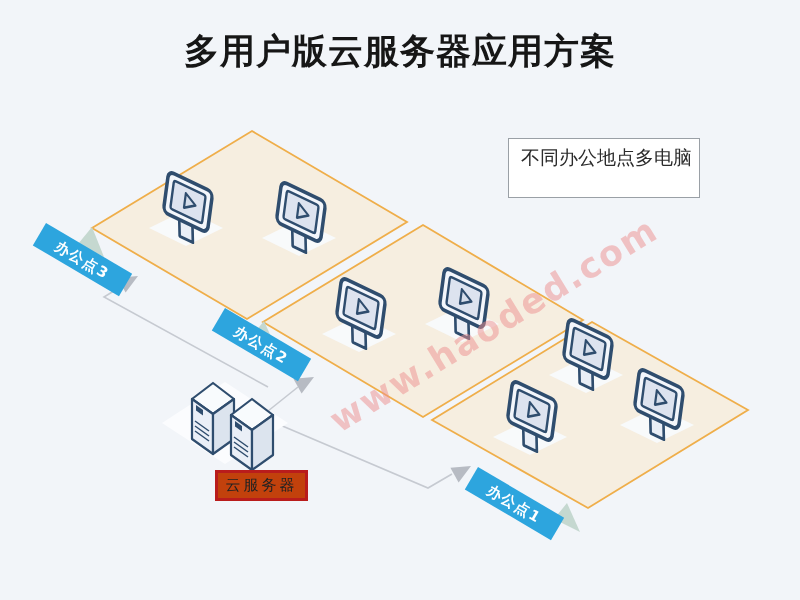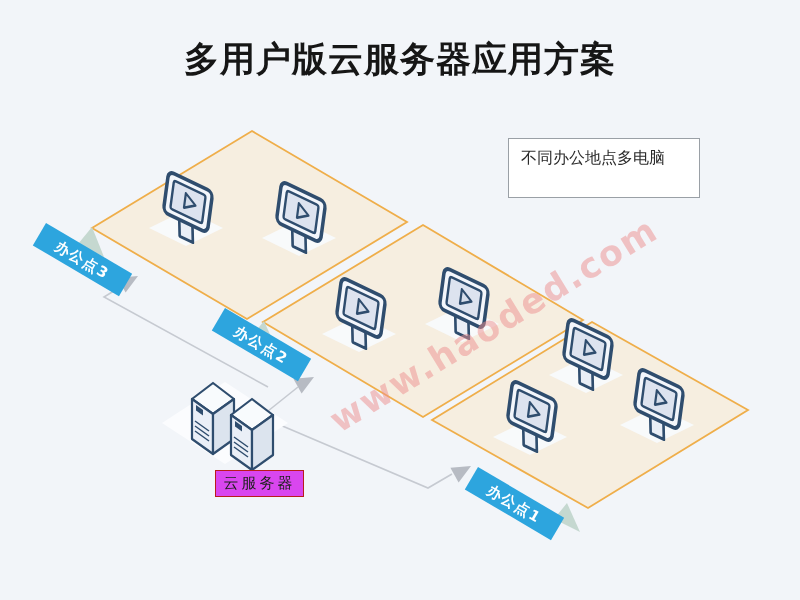"多用户版云服务器应用方案" .page-title { top: 36px -> 28px }
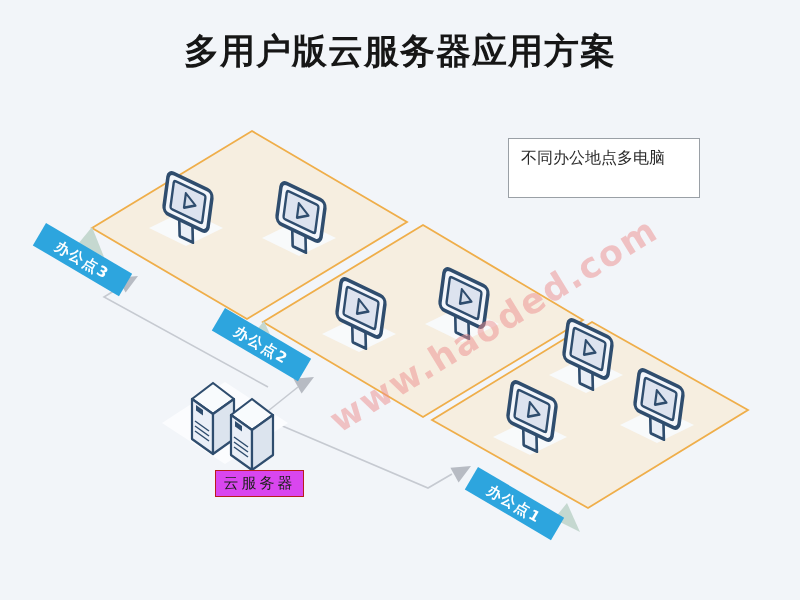"不同办公地点多电脑" .annotation-box { font-size: 16px -> 19px }
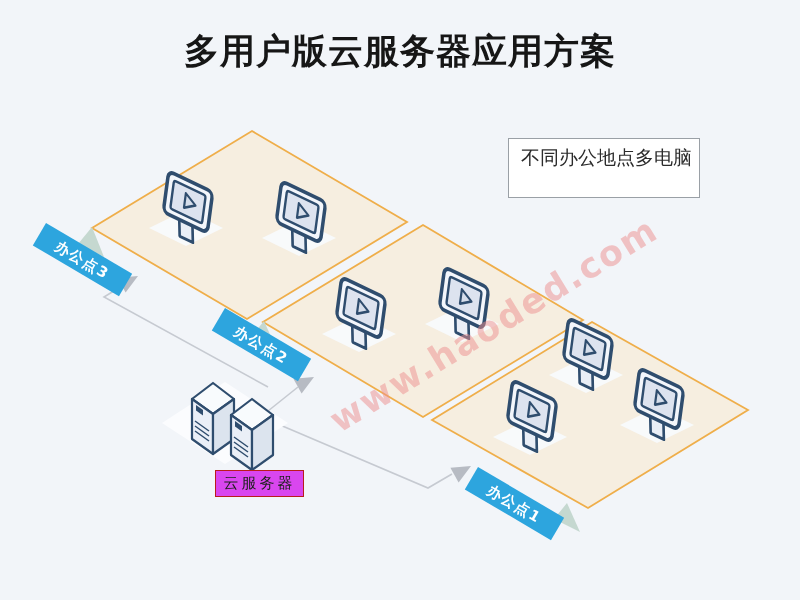"云服务器" .server-label-box { background: #d946ef -> #c2410c; border: 1px solid #b91c1c -> 3px solid #b91c1c }
